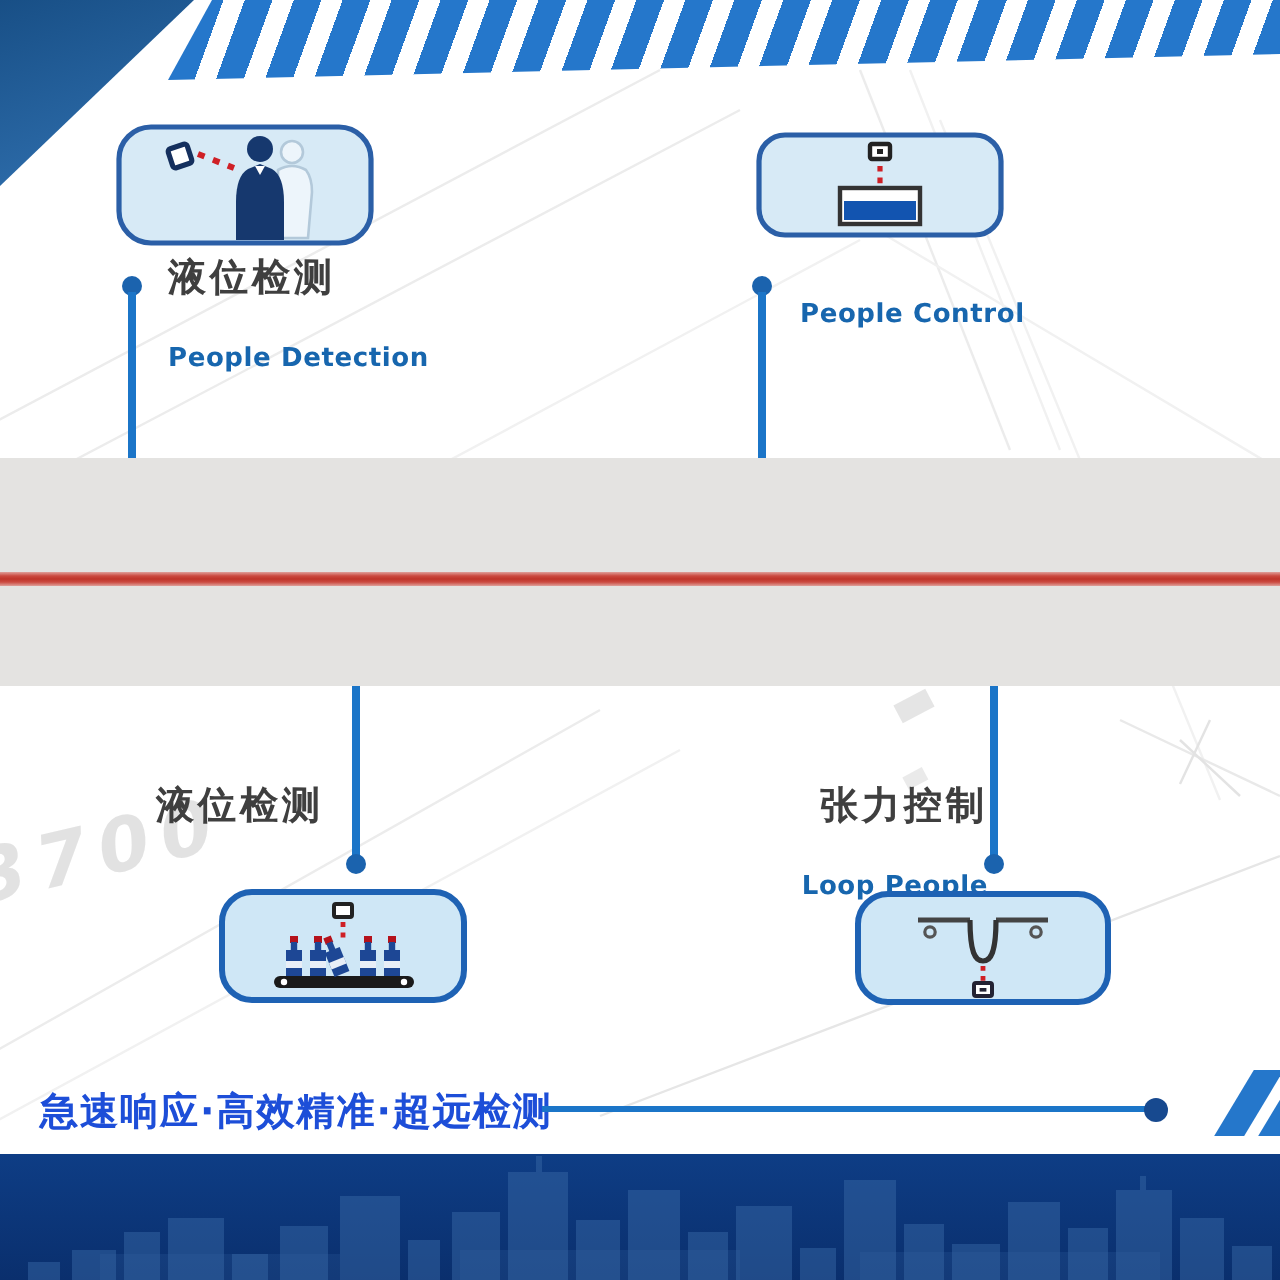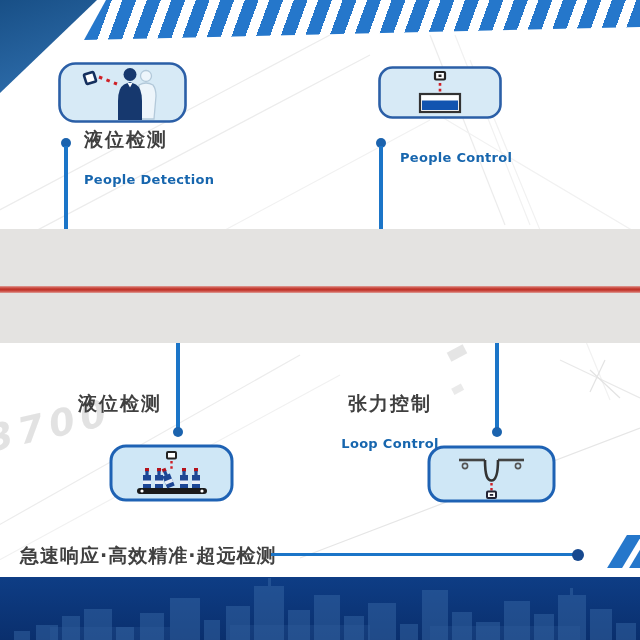"张力控制" div.abs { left: 319px -> 352px; text-align: center -> none }
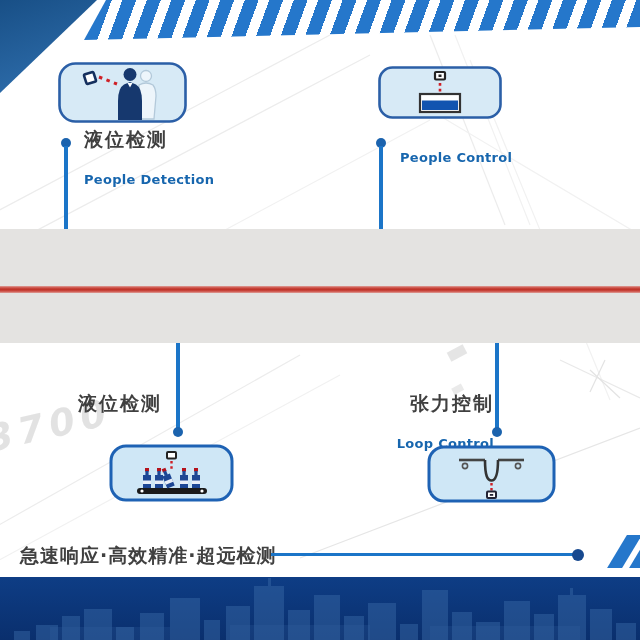"Loop Control" div.en { text: Control -> People }
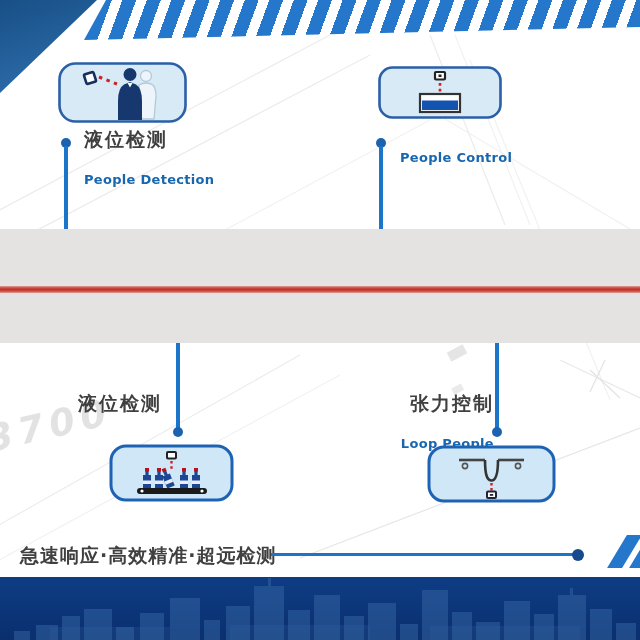"急速响应·高效精准·超远检测" .tagline { color: #404040 -> #1d4ed8 }
